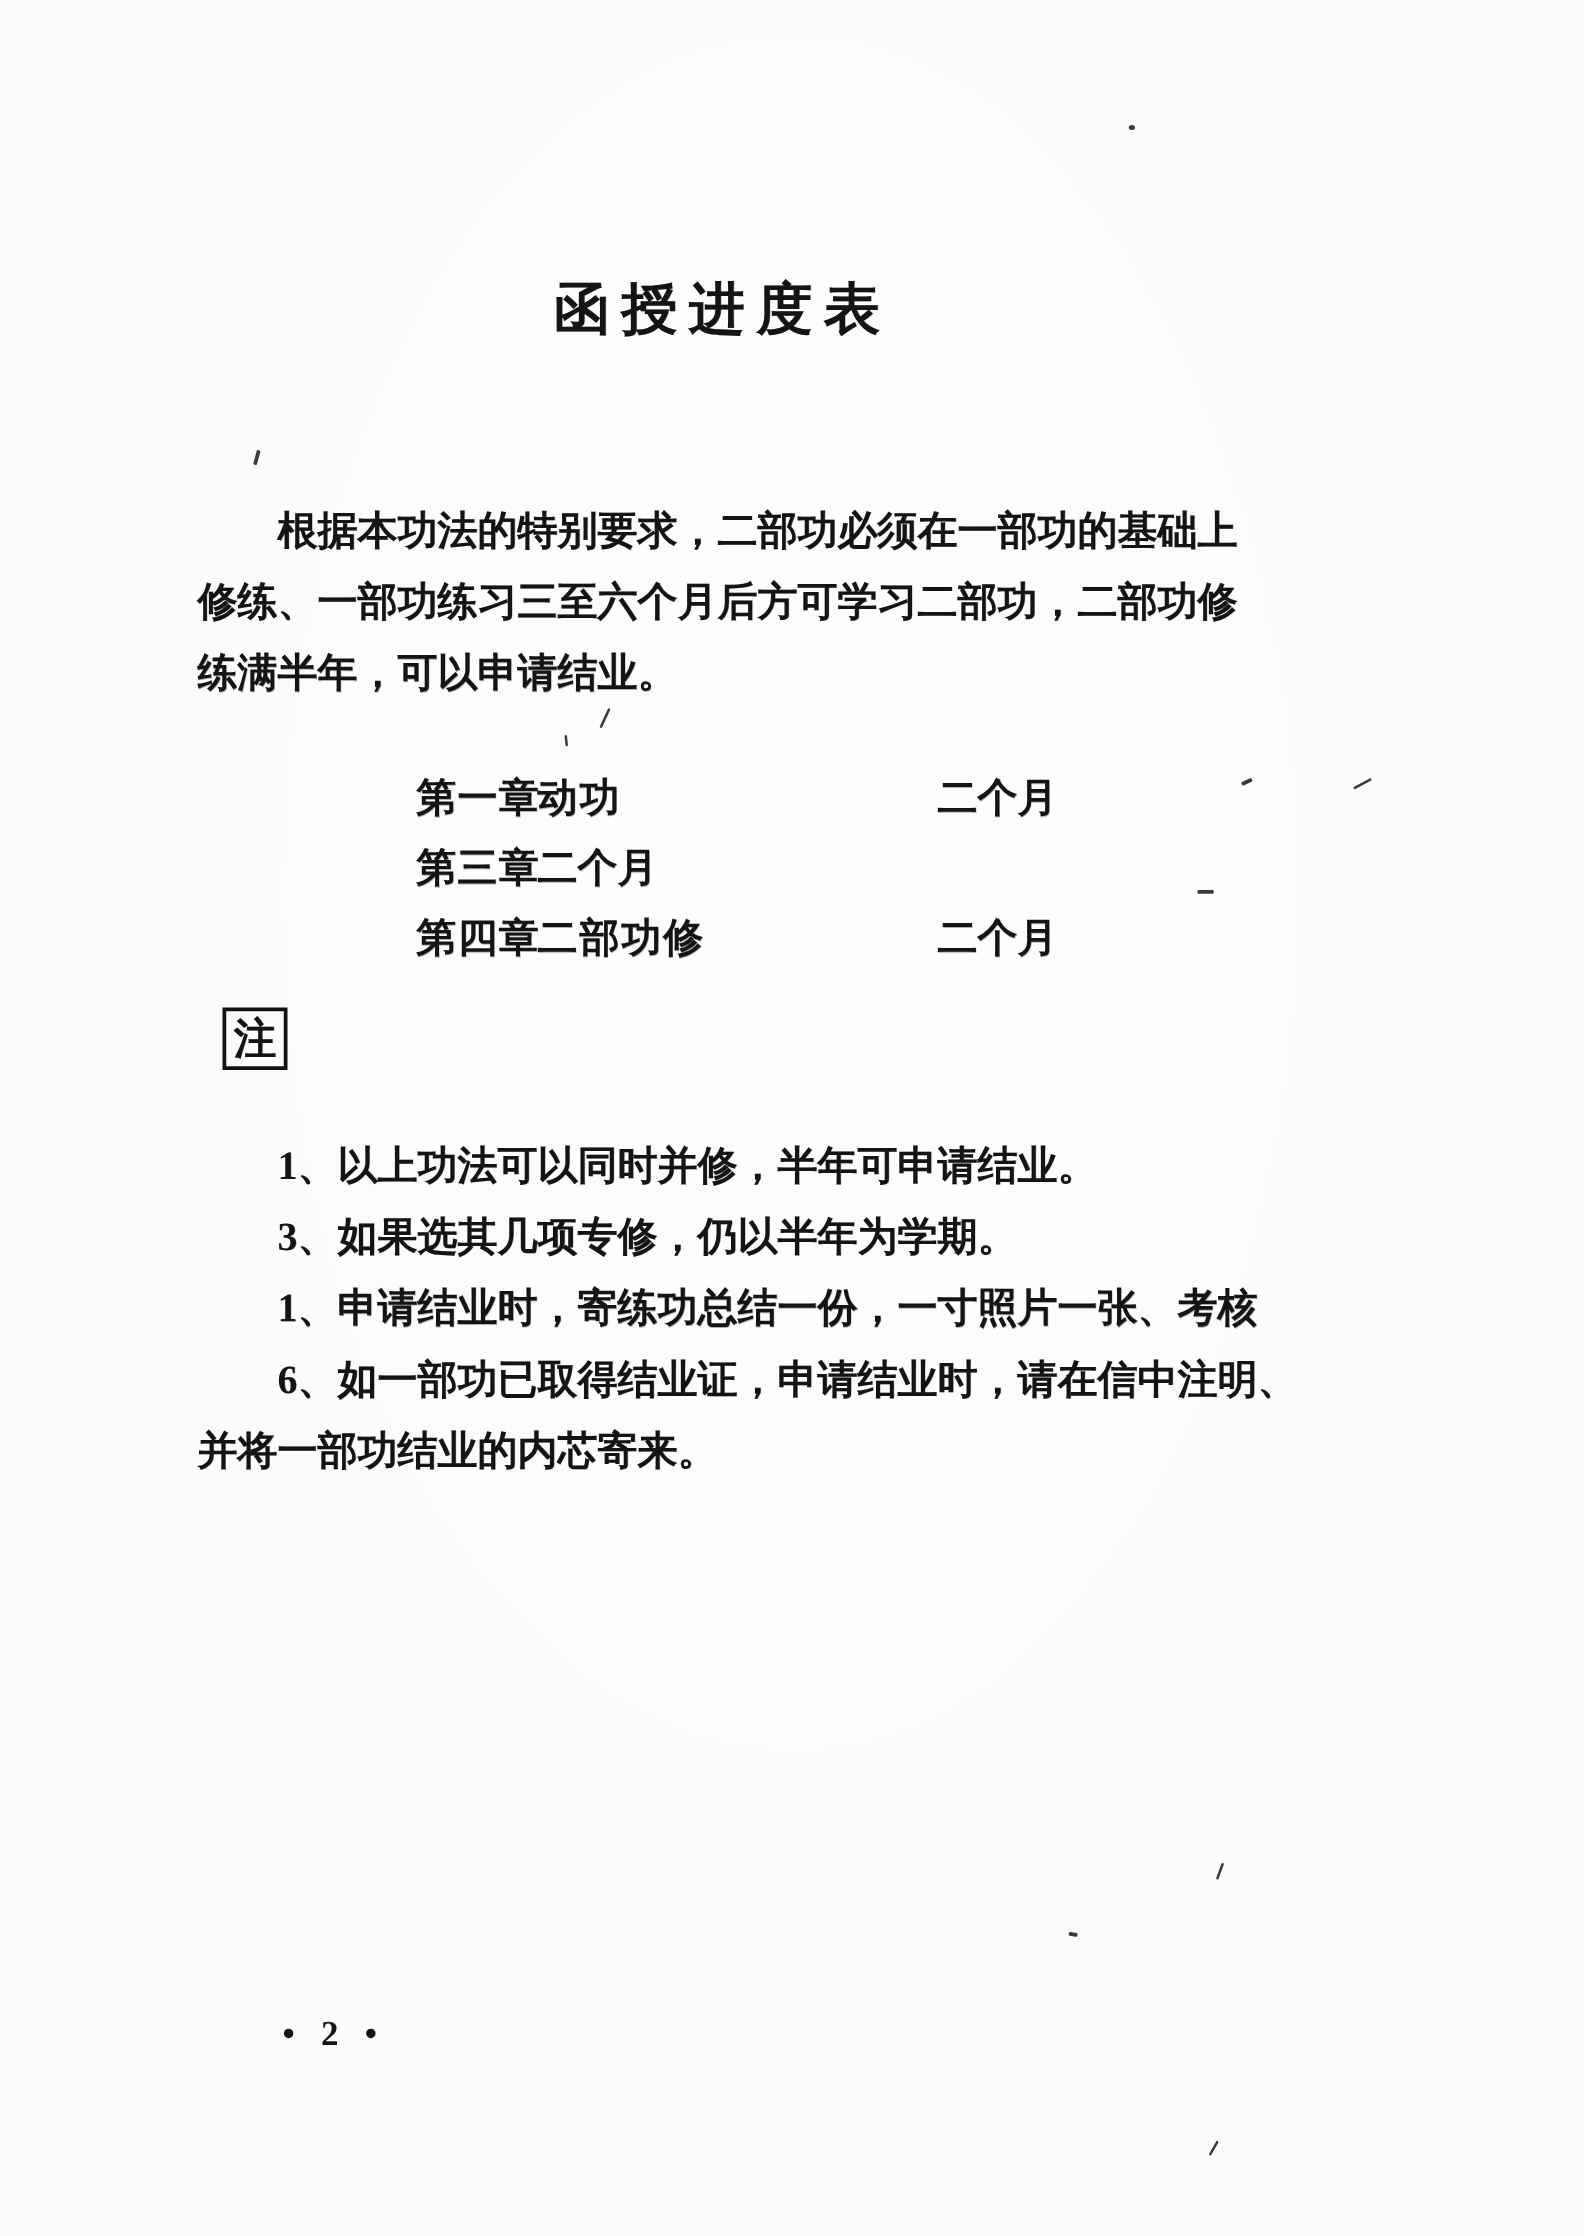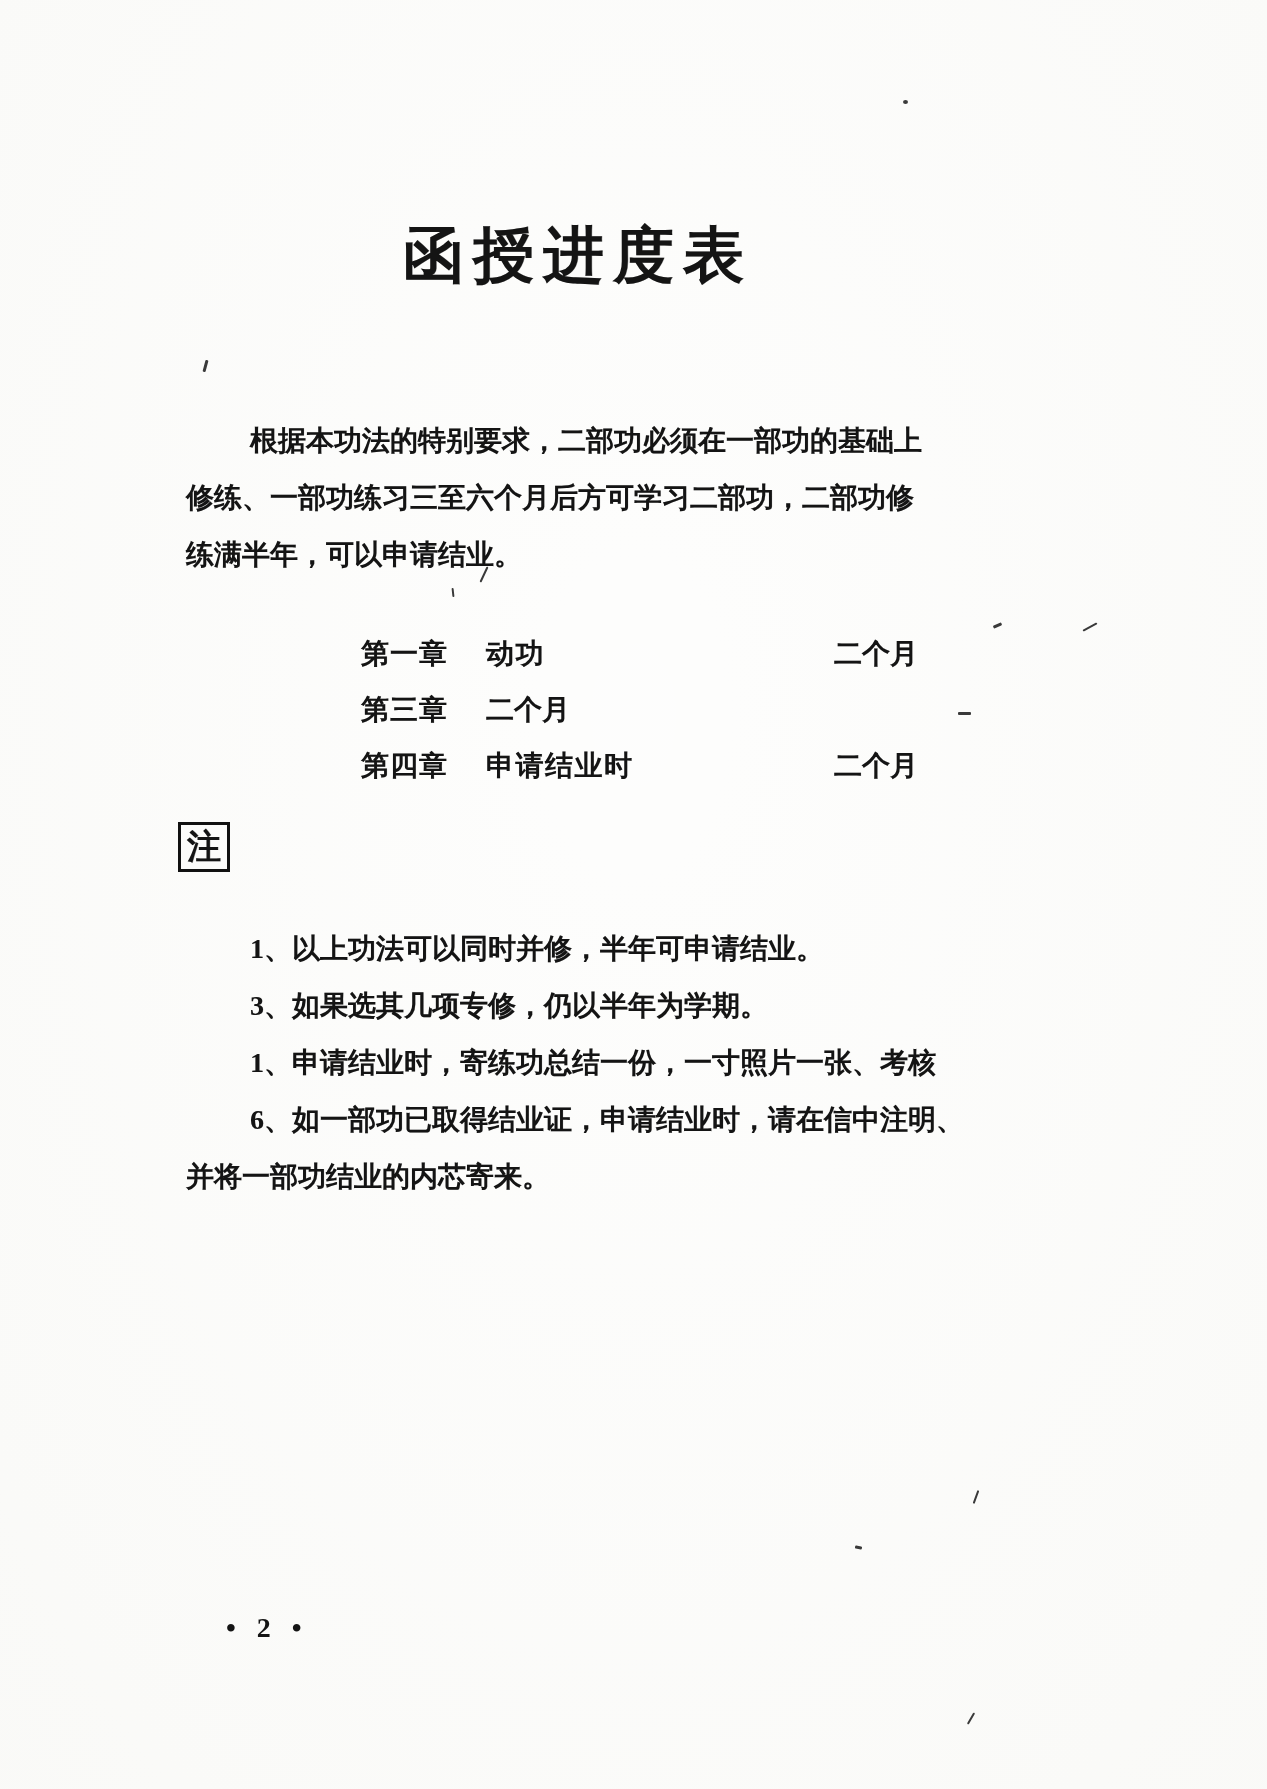"函授进度表" .title { font-size: 61px -> 45px }
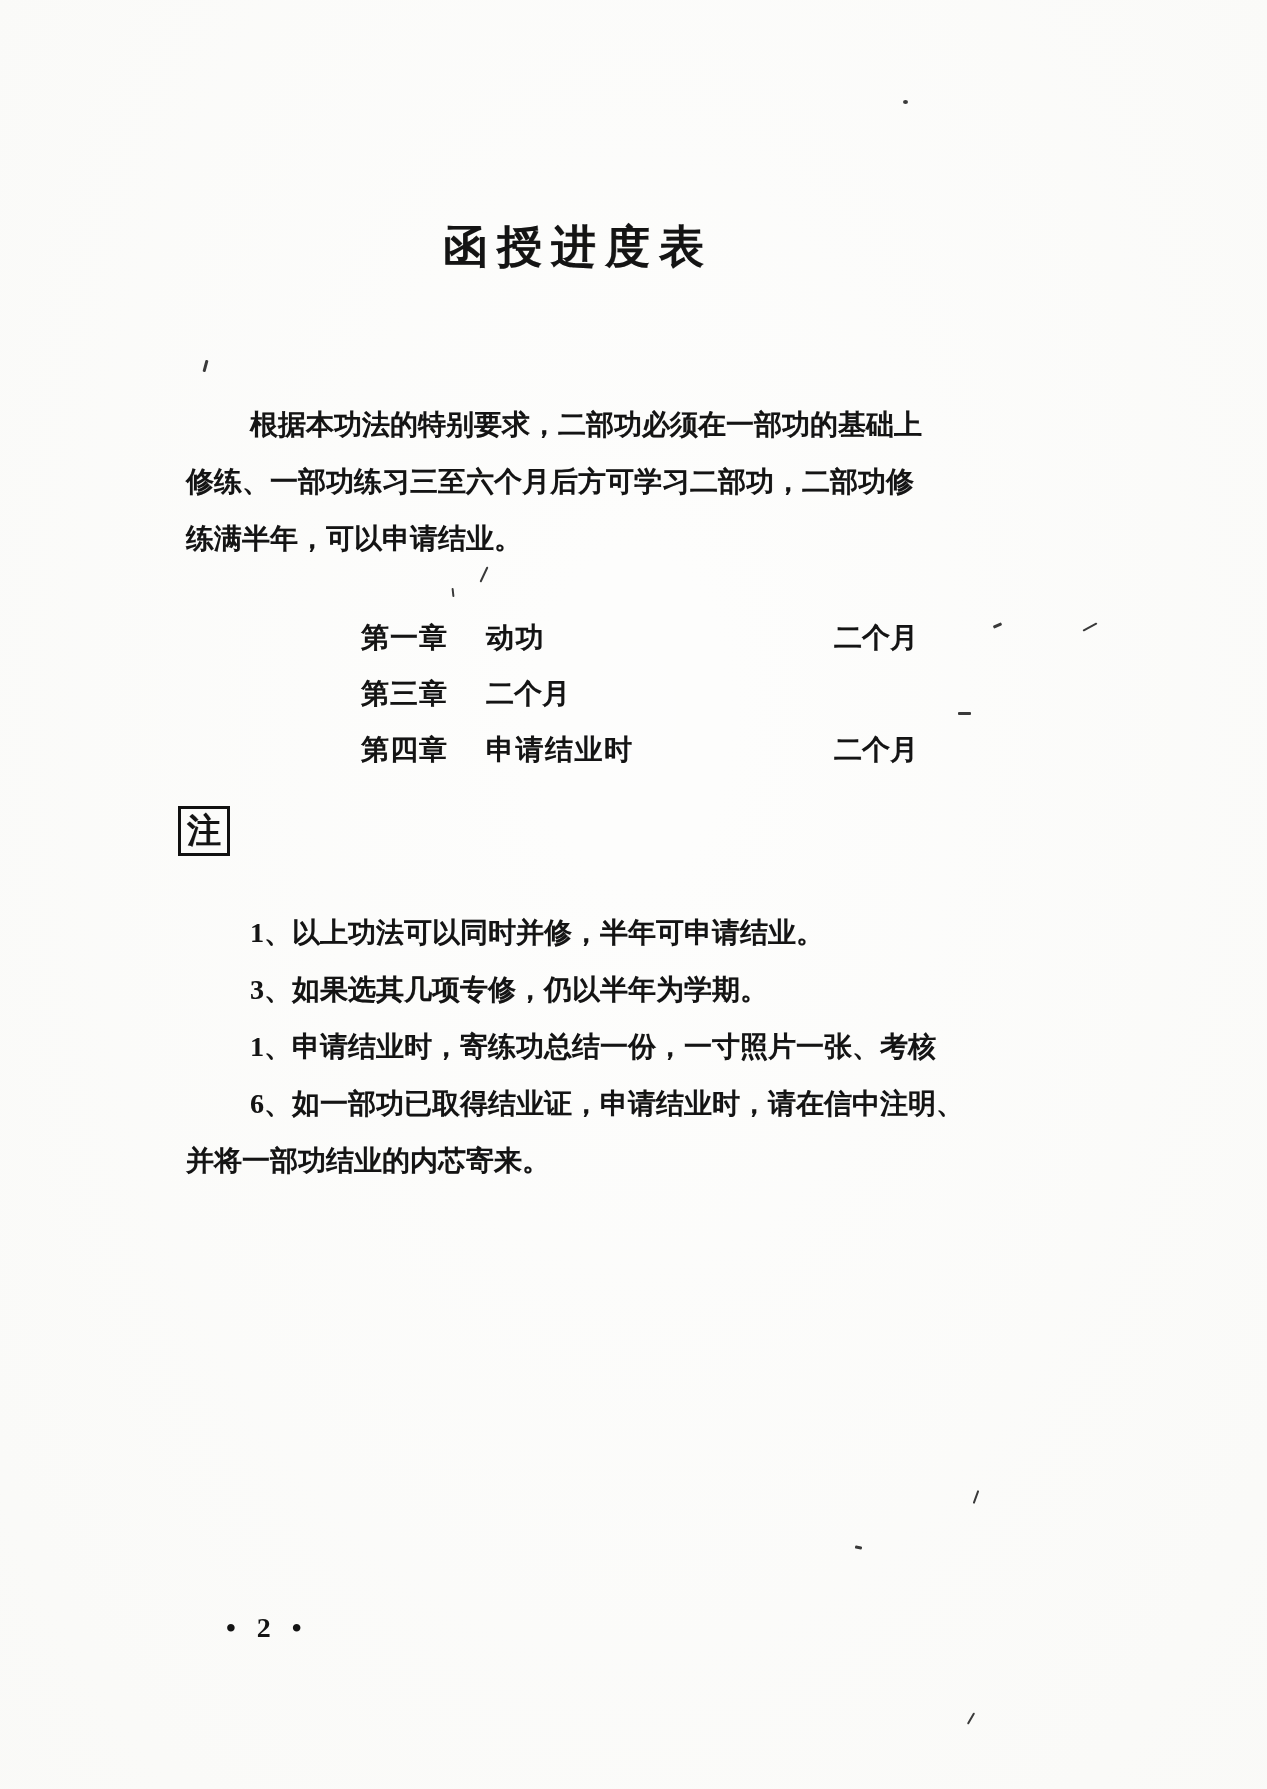"根据本功法的特别要求，二部功必须在一部功的基础上" .line { font-size: 28px -> 32px; margin-left: 28px -> none }
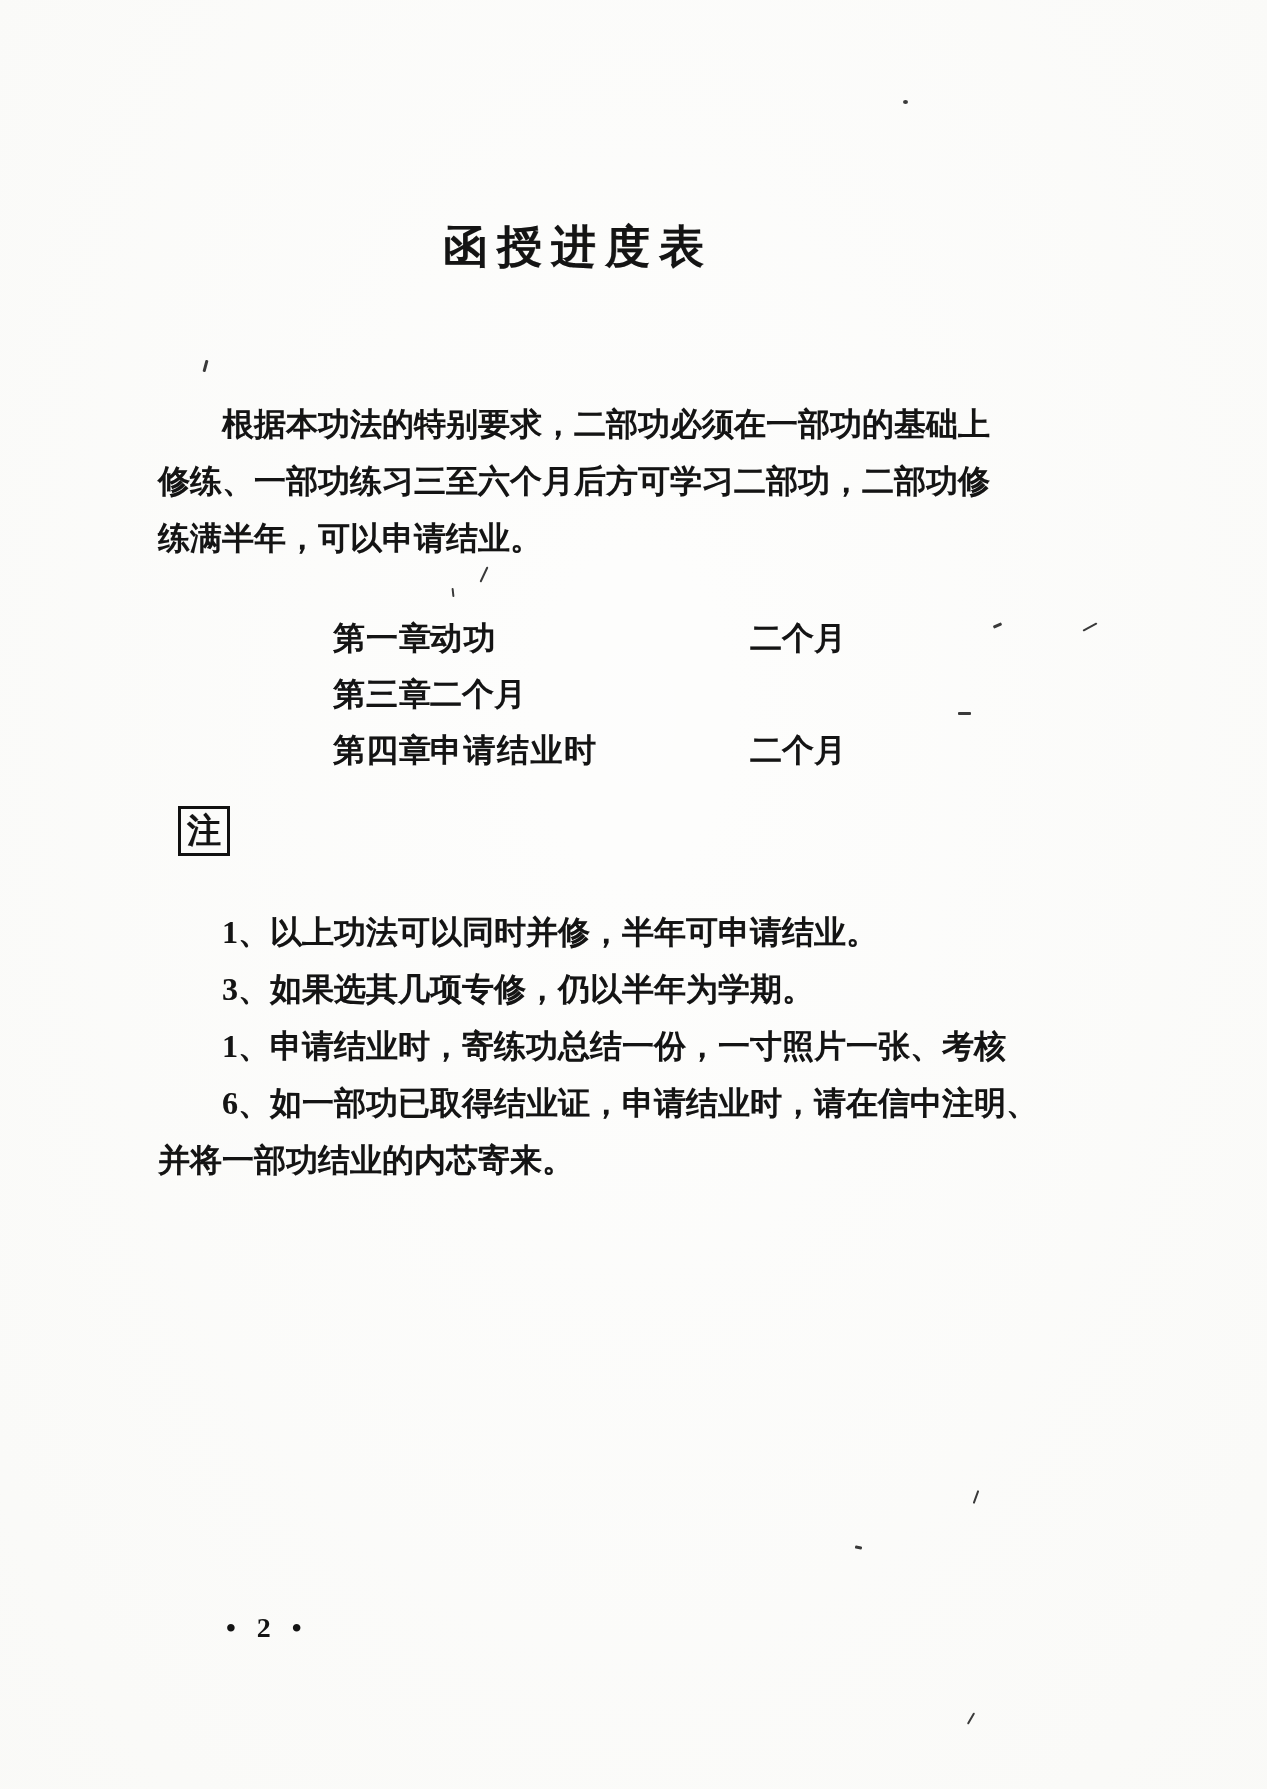"申请结业时" span.line { text: 申请结业时 -> 二部功修 }
